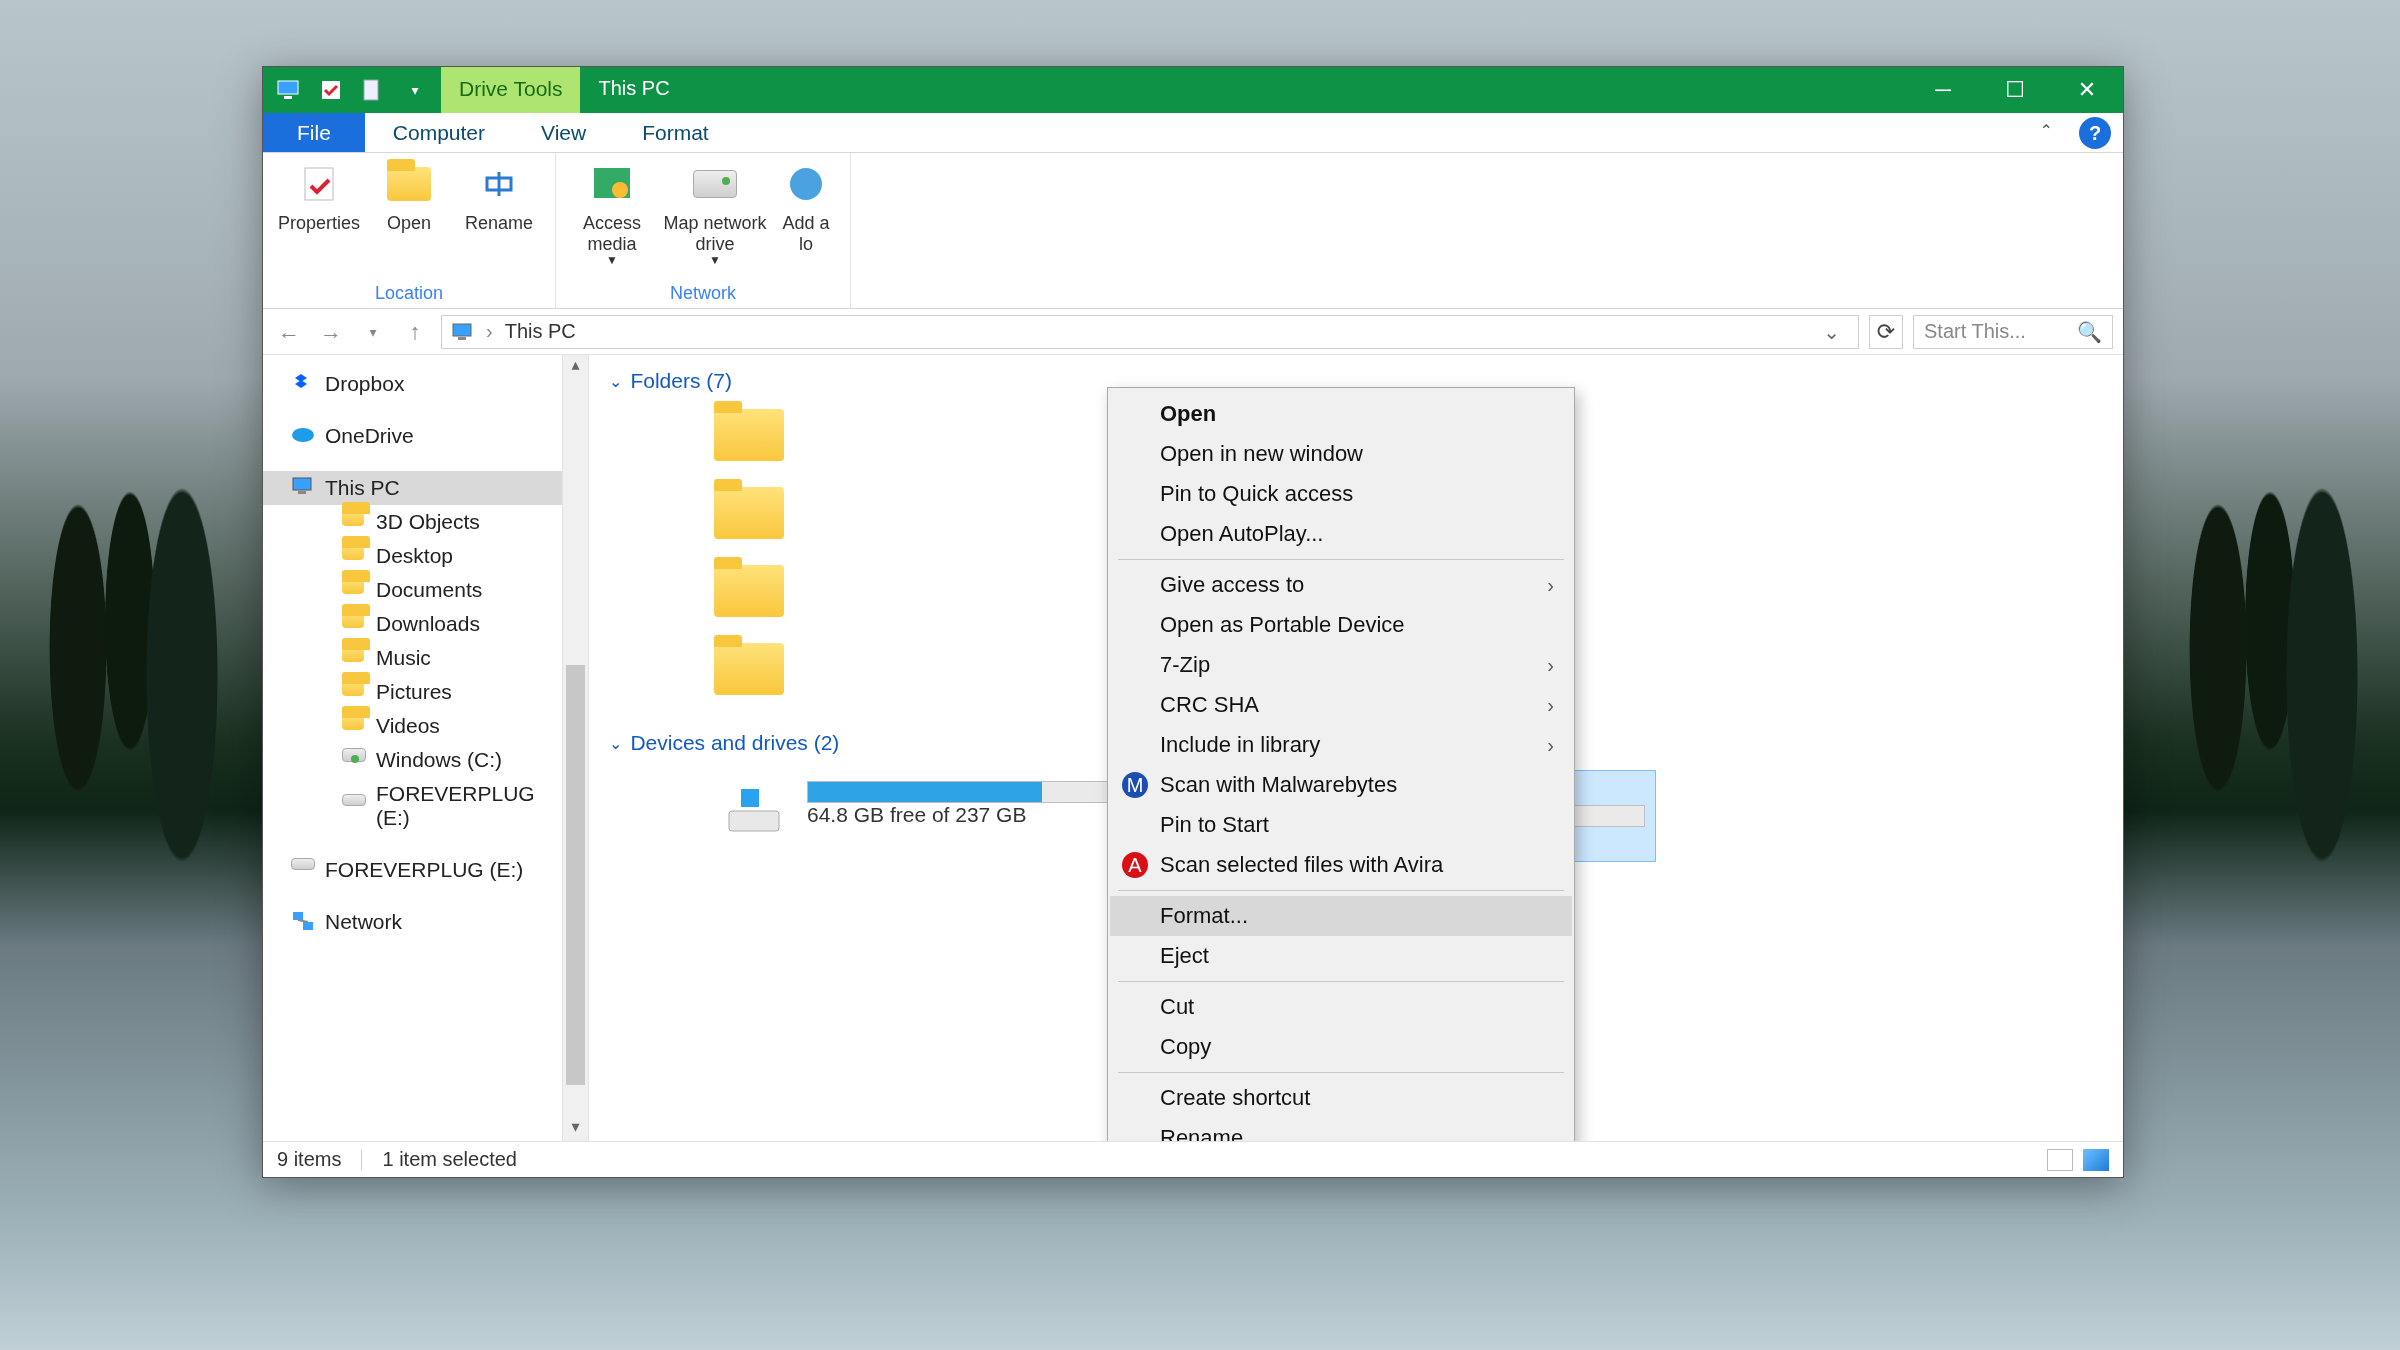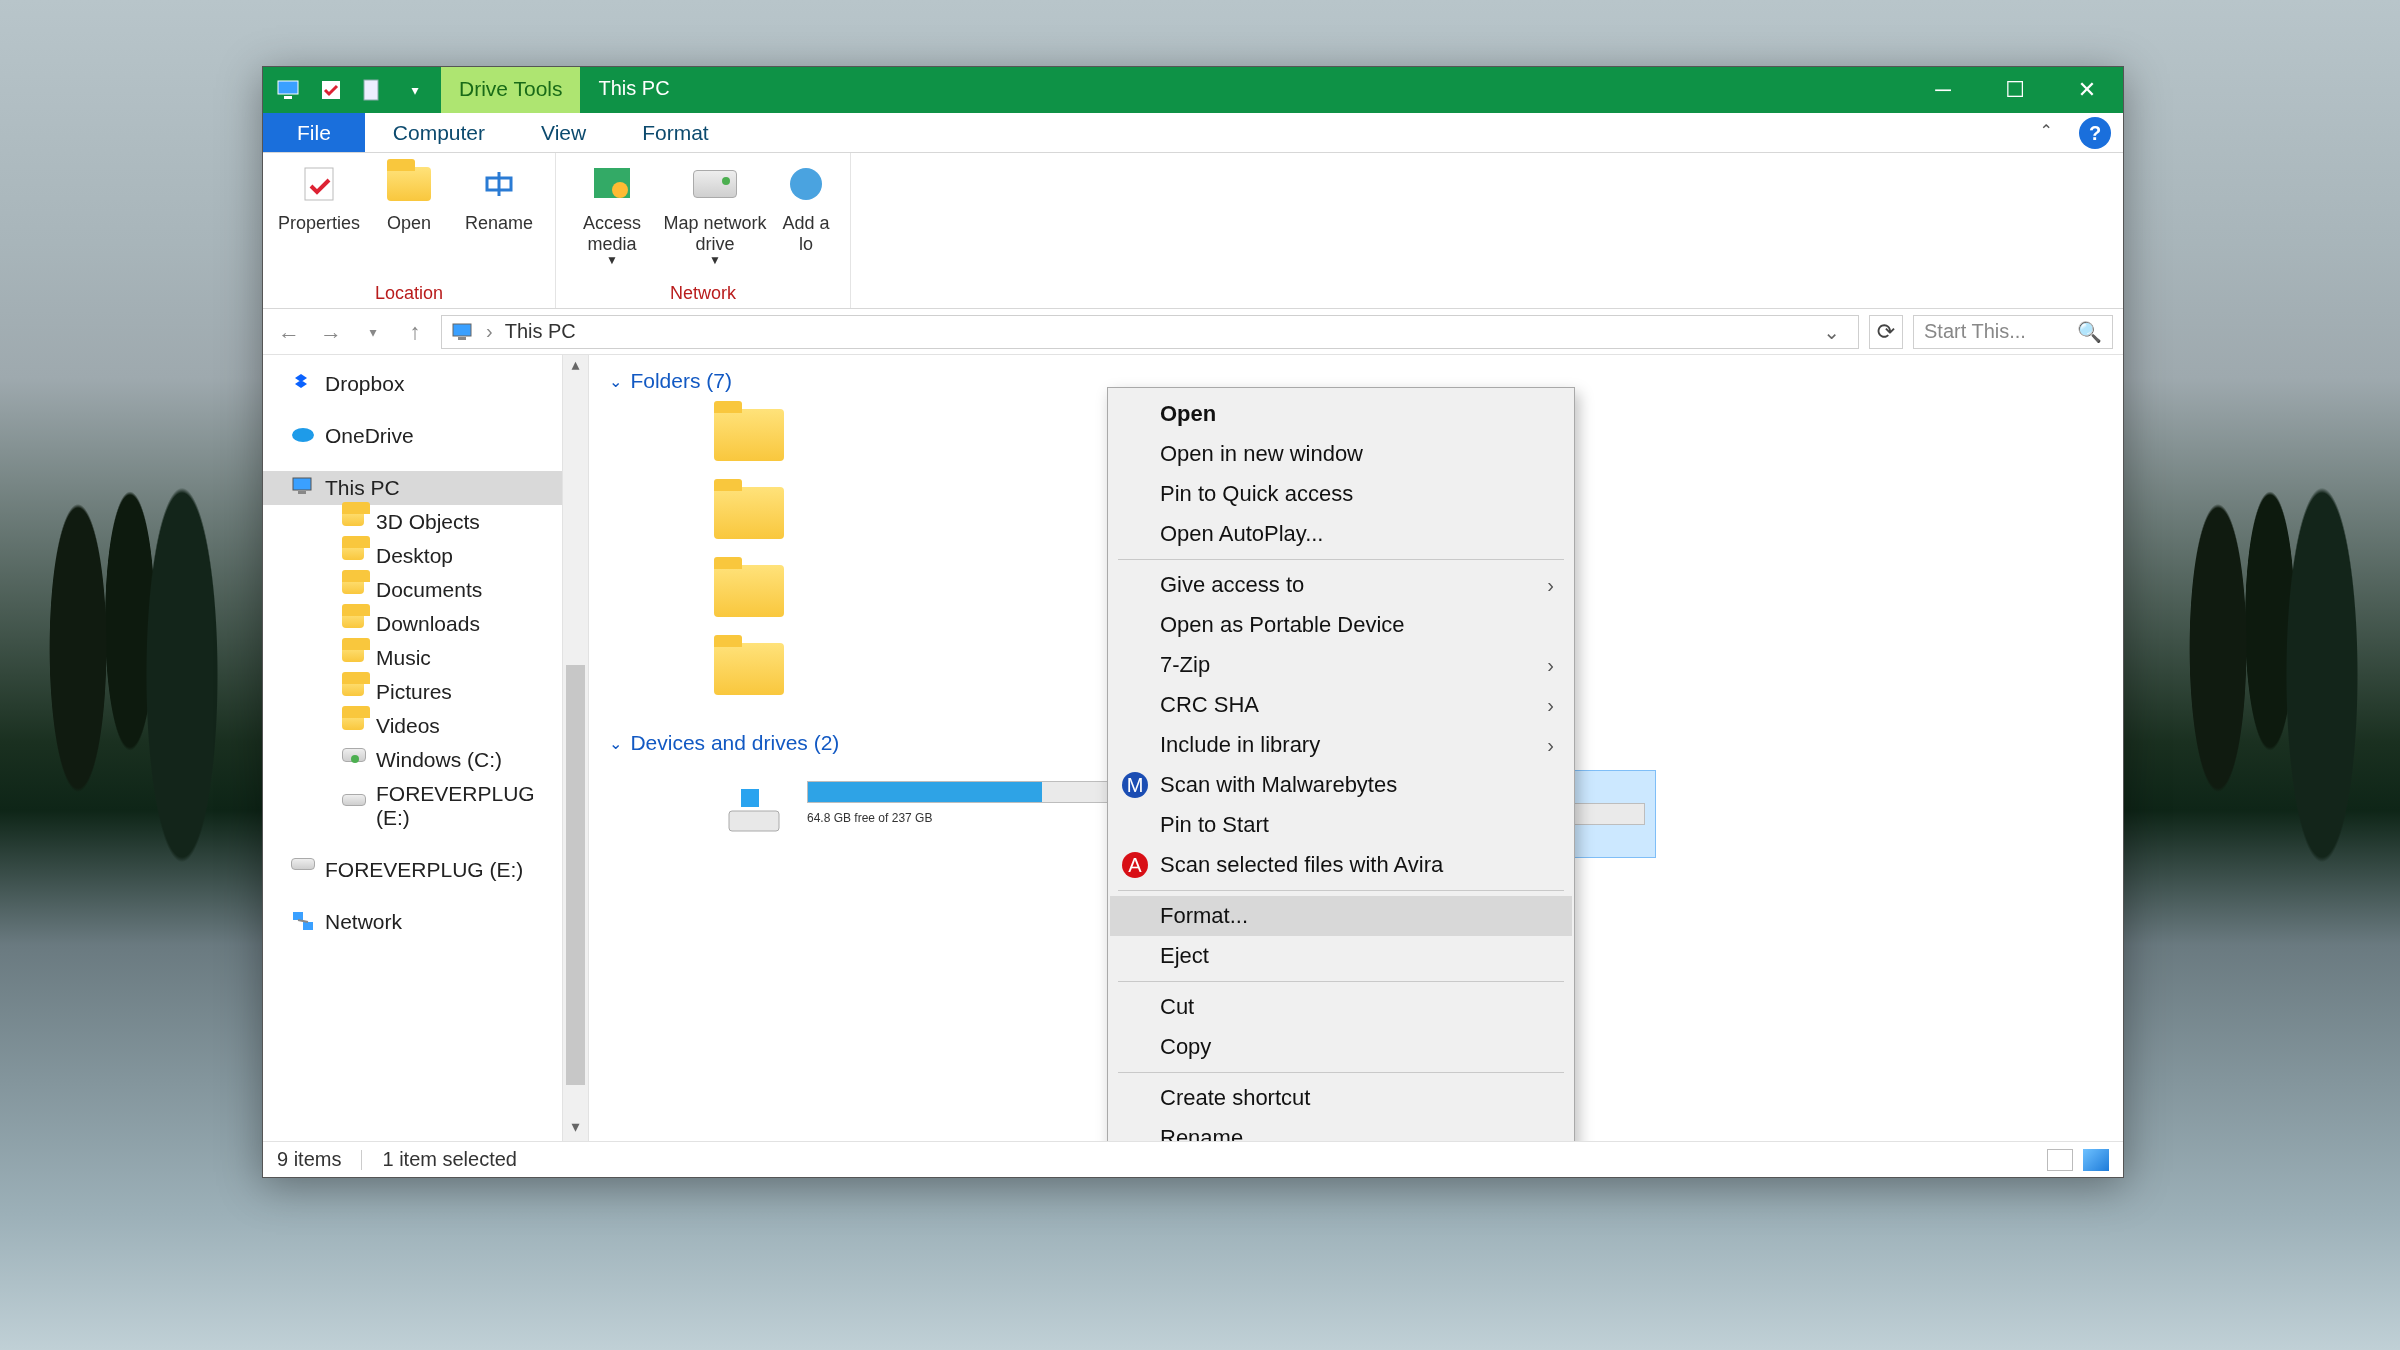"Location" .rgroup .glabel { color: #b91c1c -> #3b82f6 }
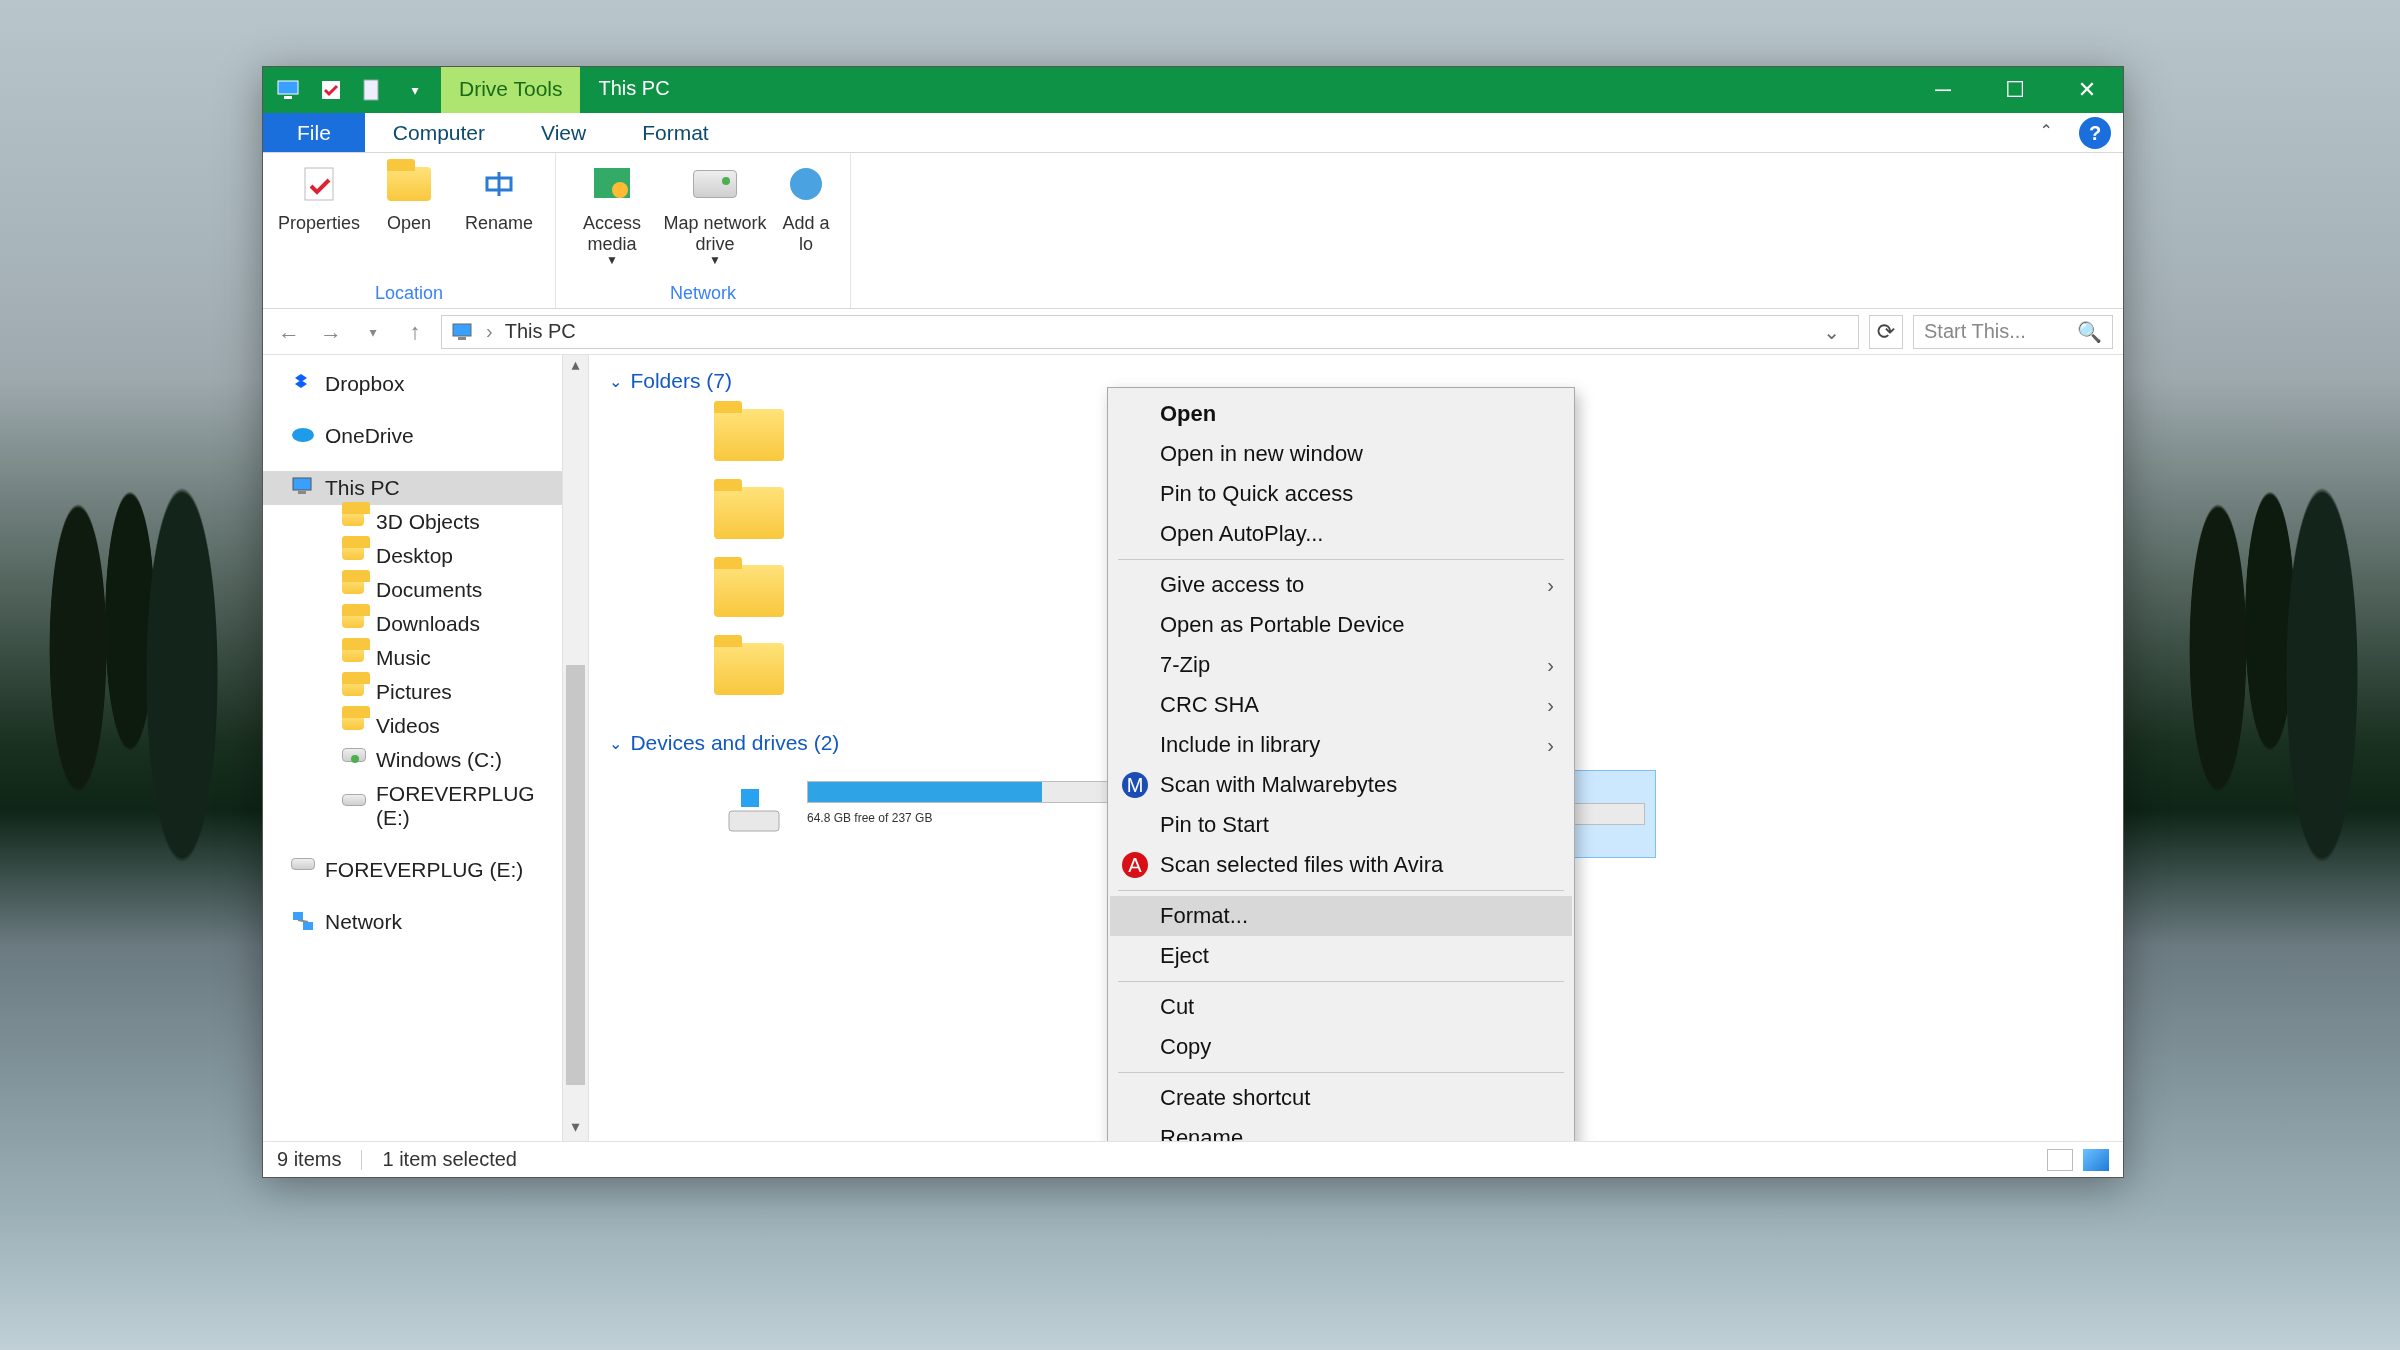"64.8 GB free of 237" .drive-info { font-size: 12px -> 21px; gap: 8px -> none }
